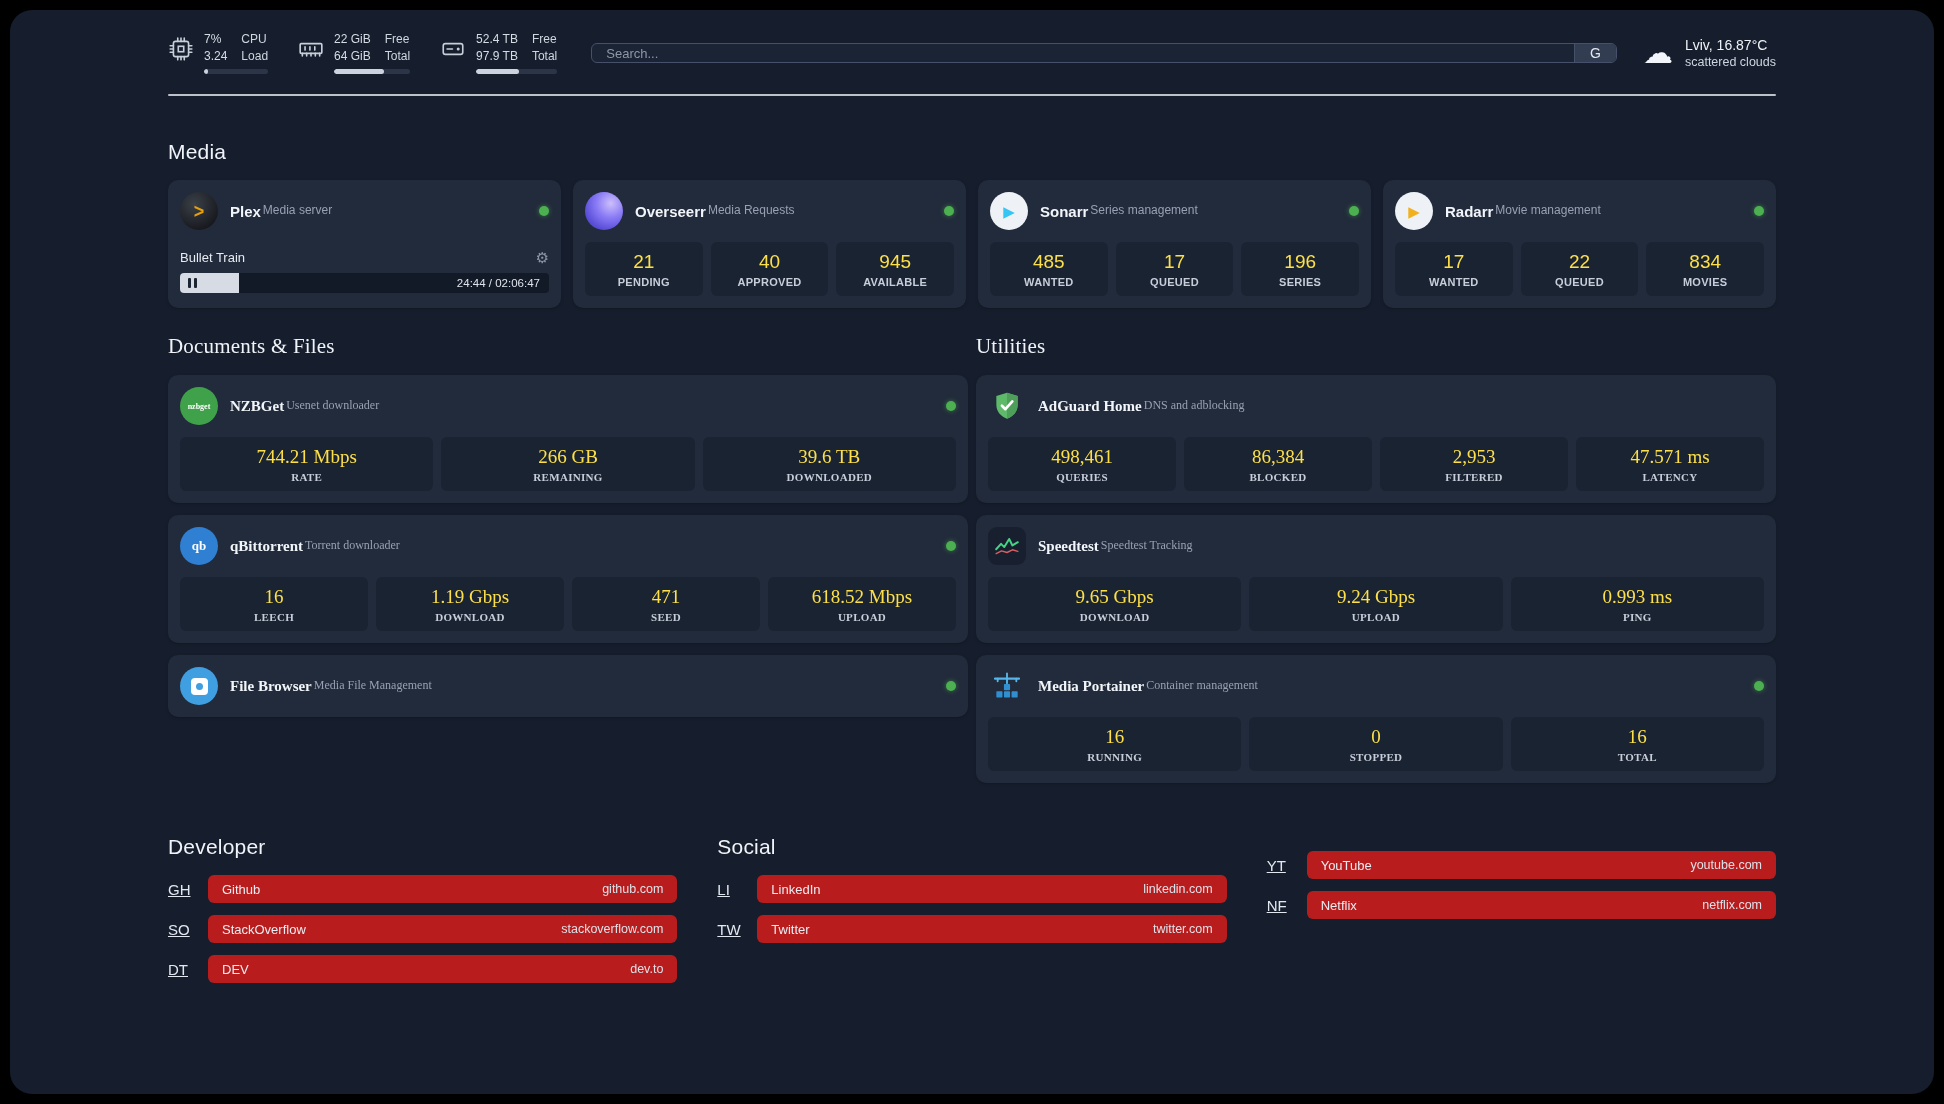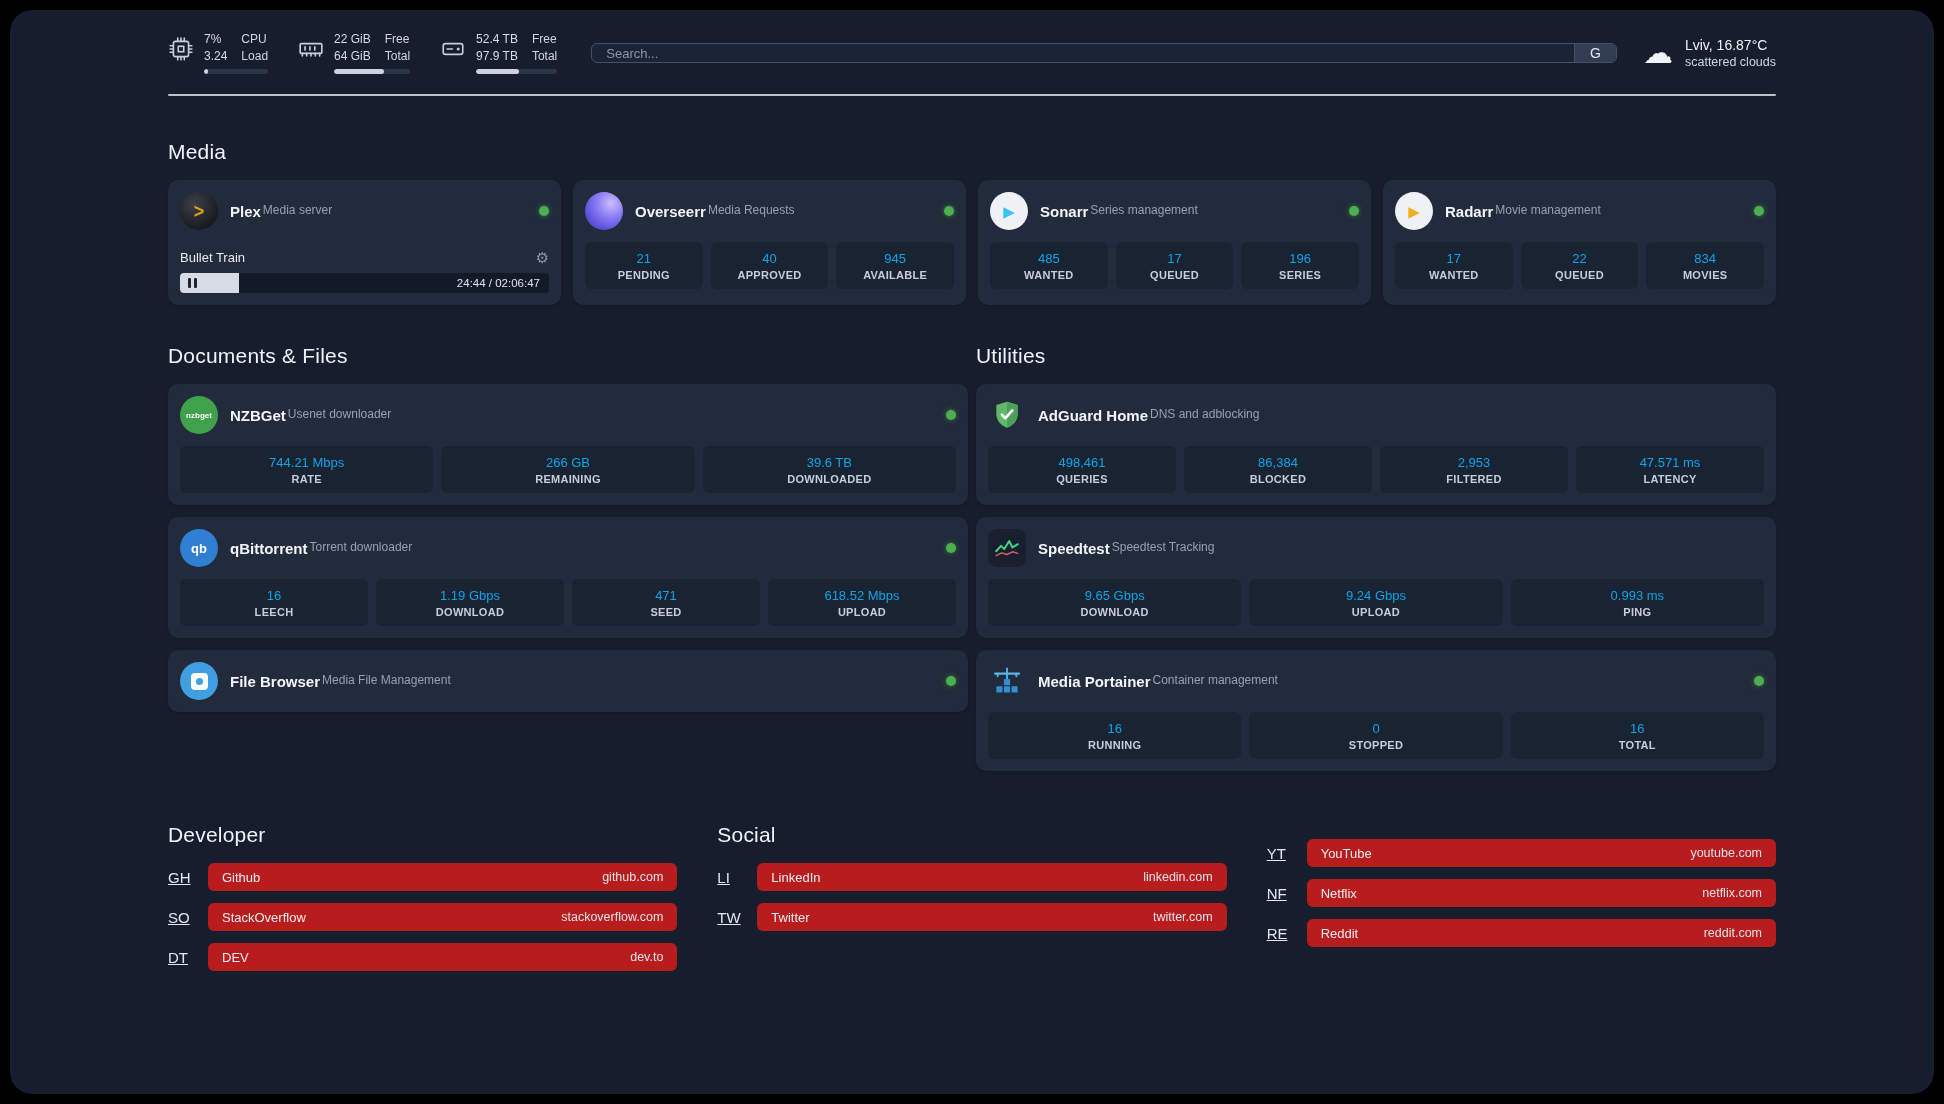"21" .tile-v { color: #0ea5e9 -> #fde047; font-size: 13px -> 19px }
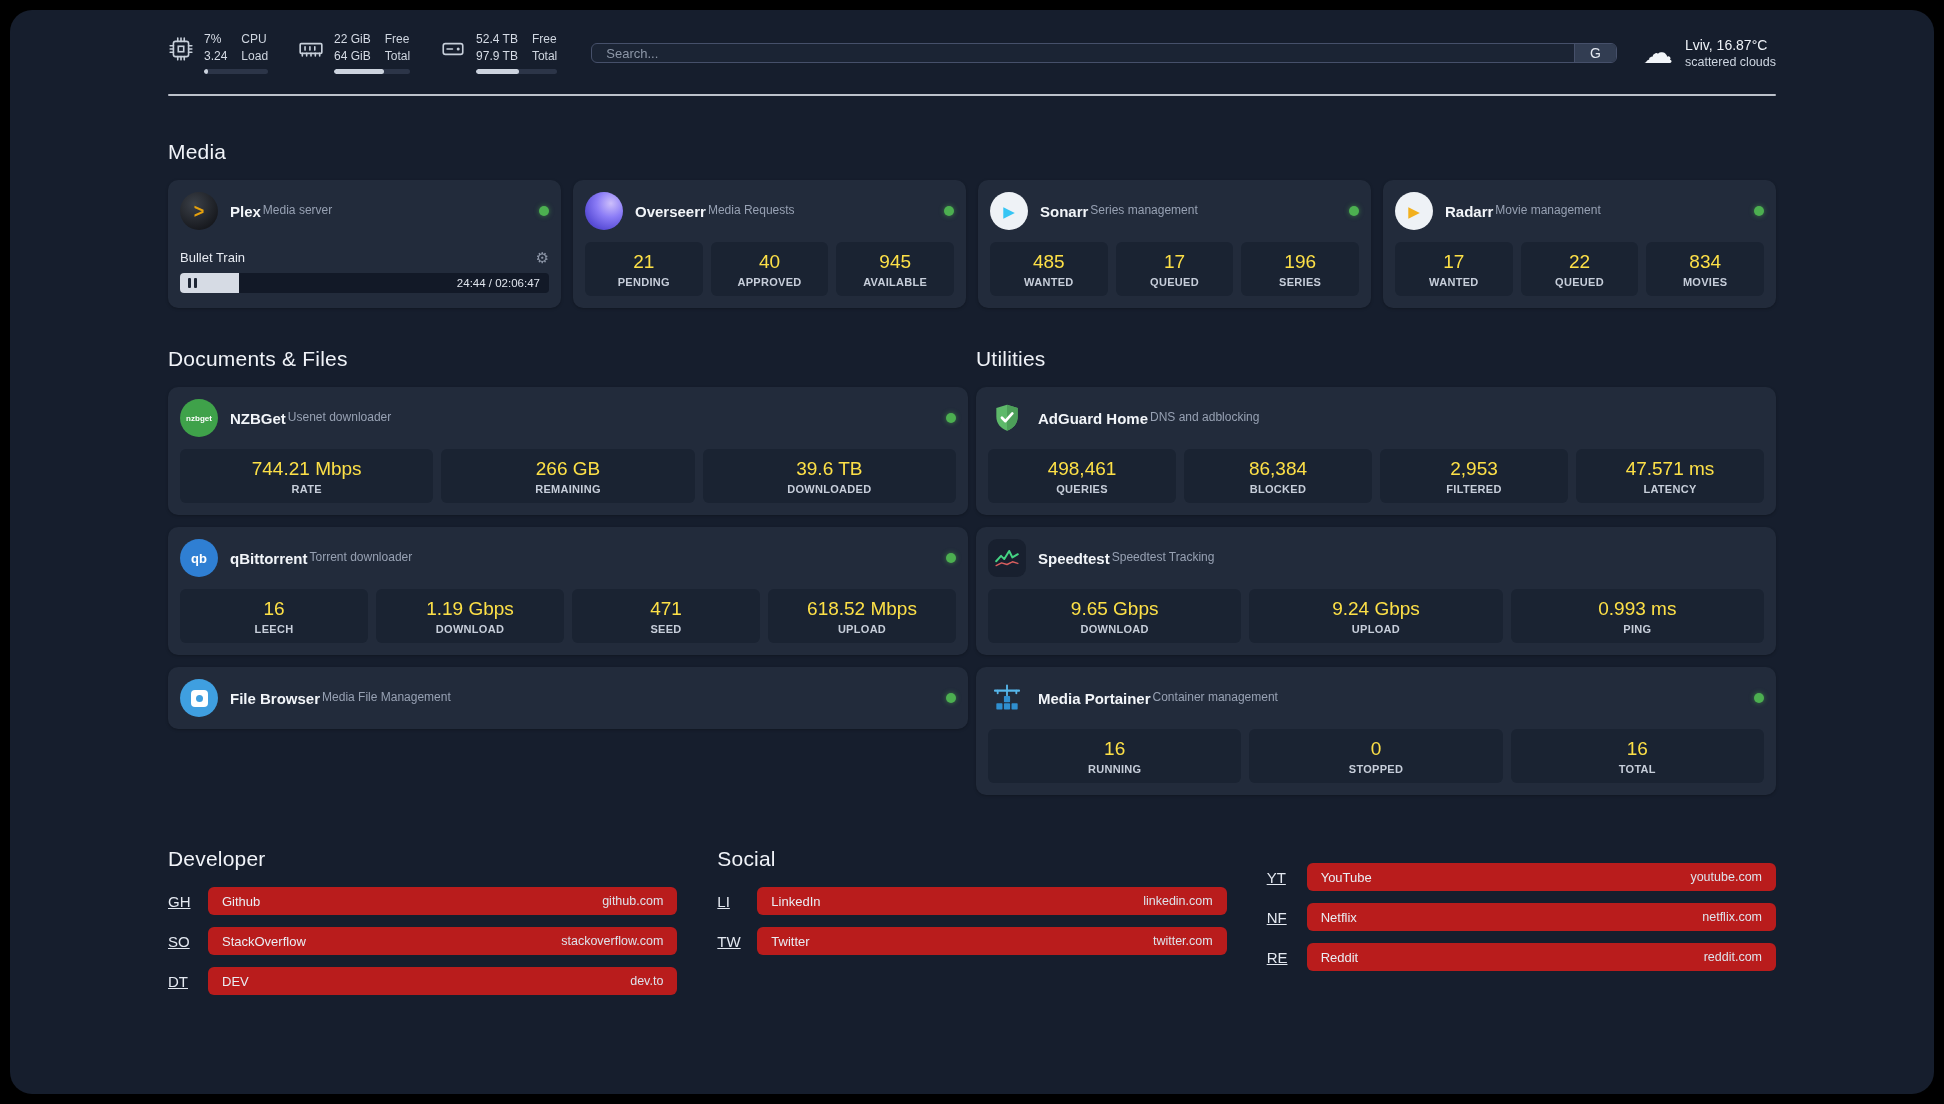"Documents & Files" .mid-grid { font-family: none -> Liberation Serif, serif; margin-top: 39px -> 26px }
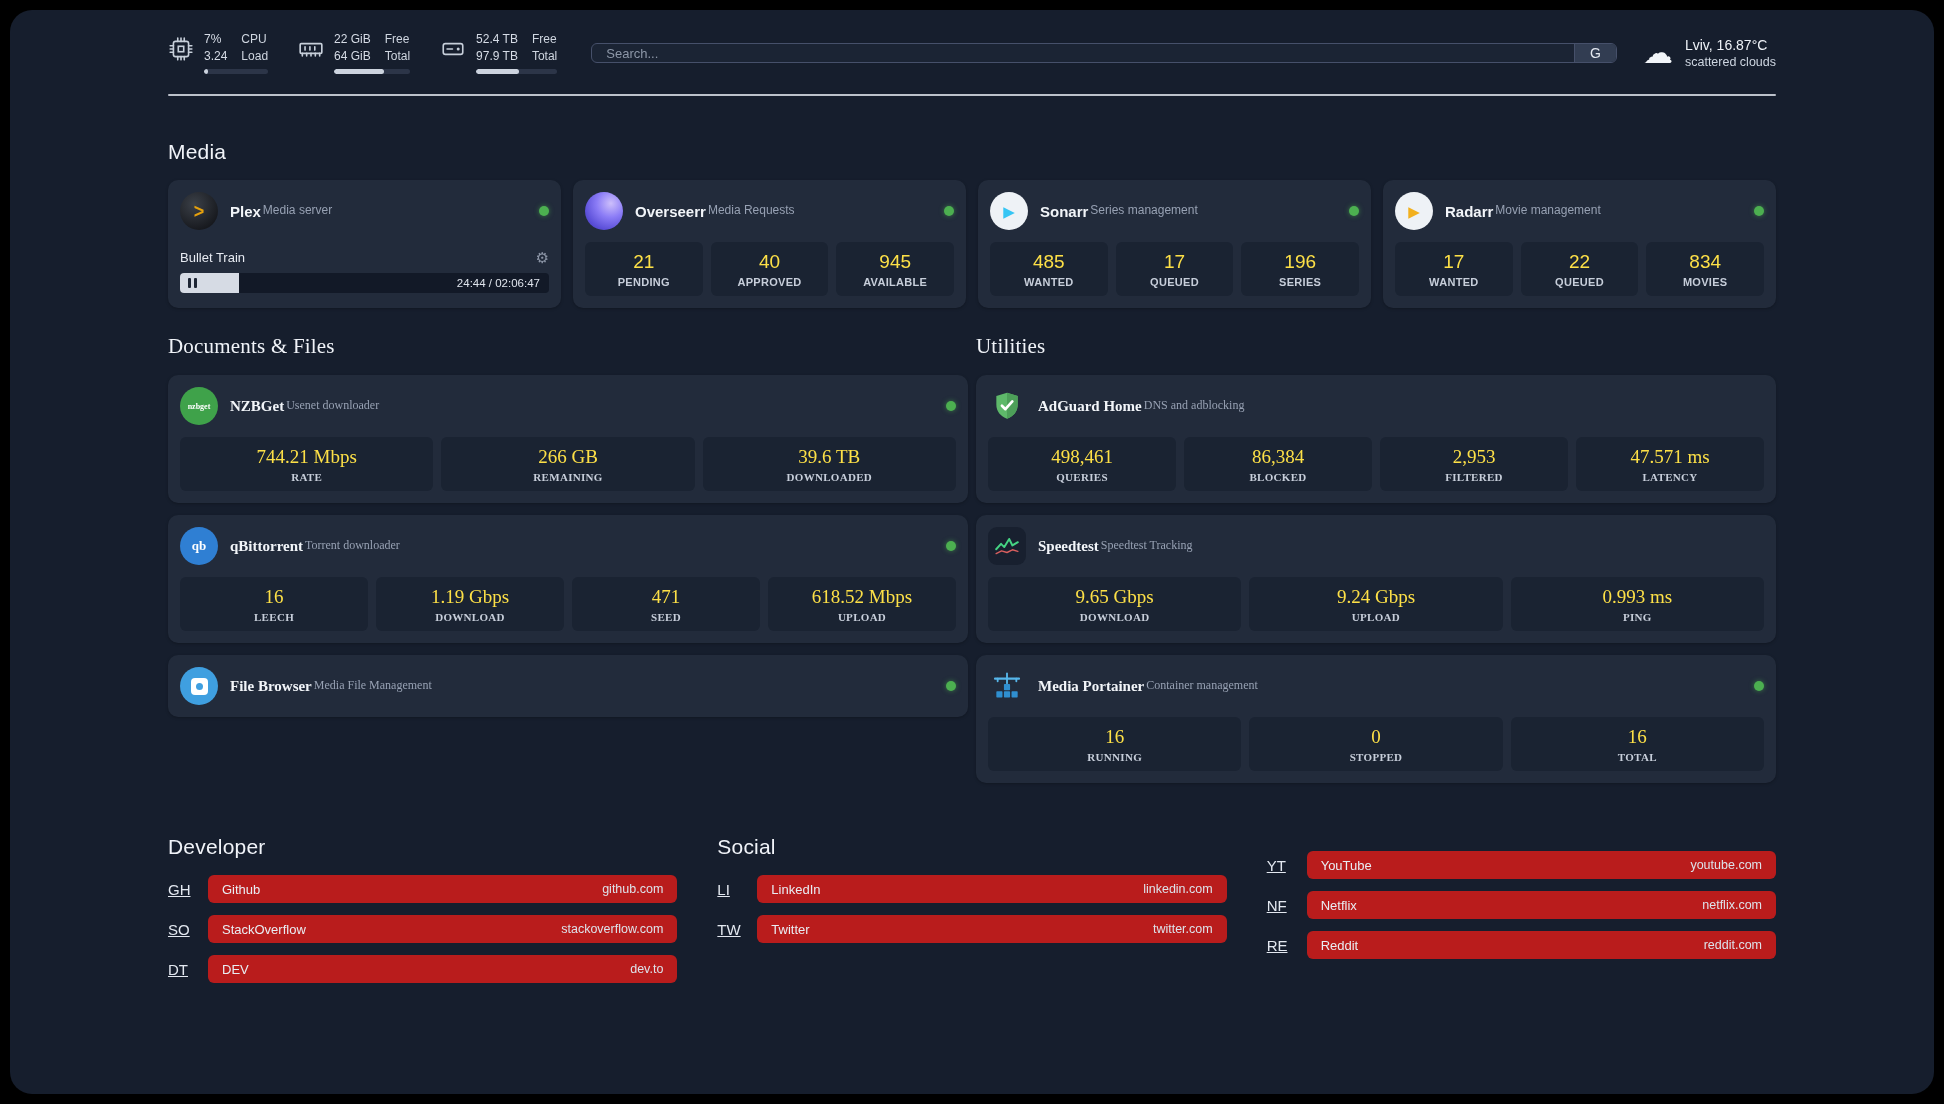"RE" div.bm-row { html: <div> <span>RE</span> <a> <span>Reddit</span> <span>reddit.com</span> </a> </div> -> none }
